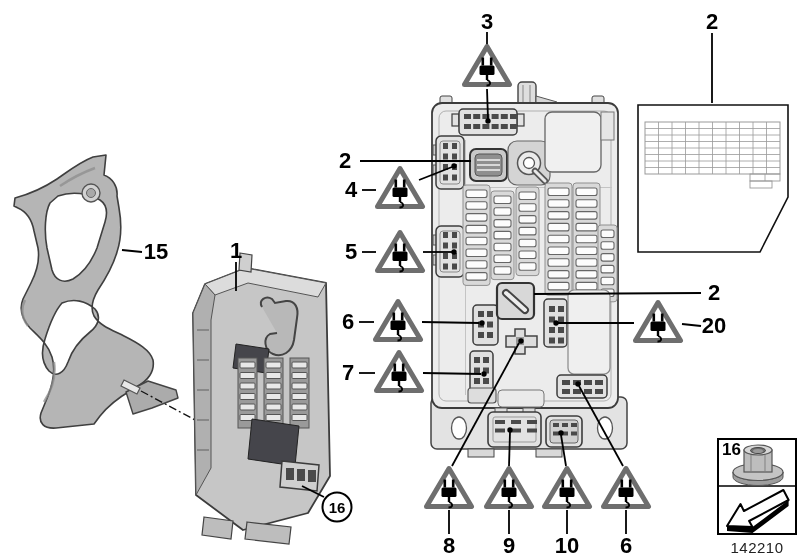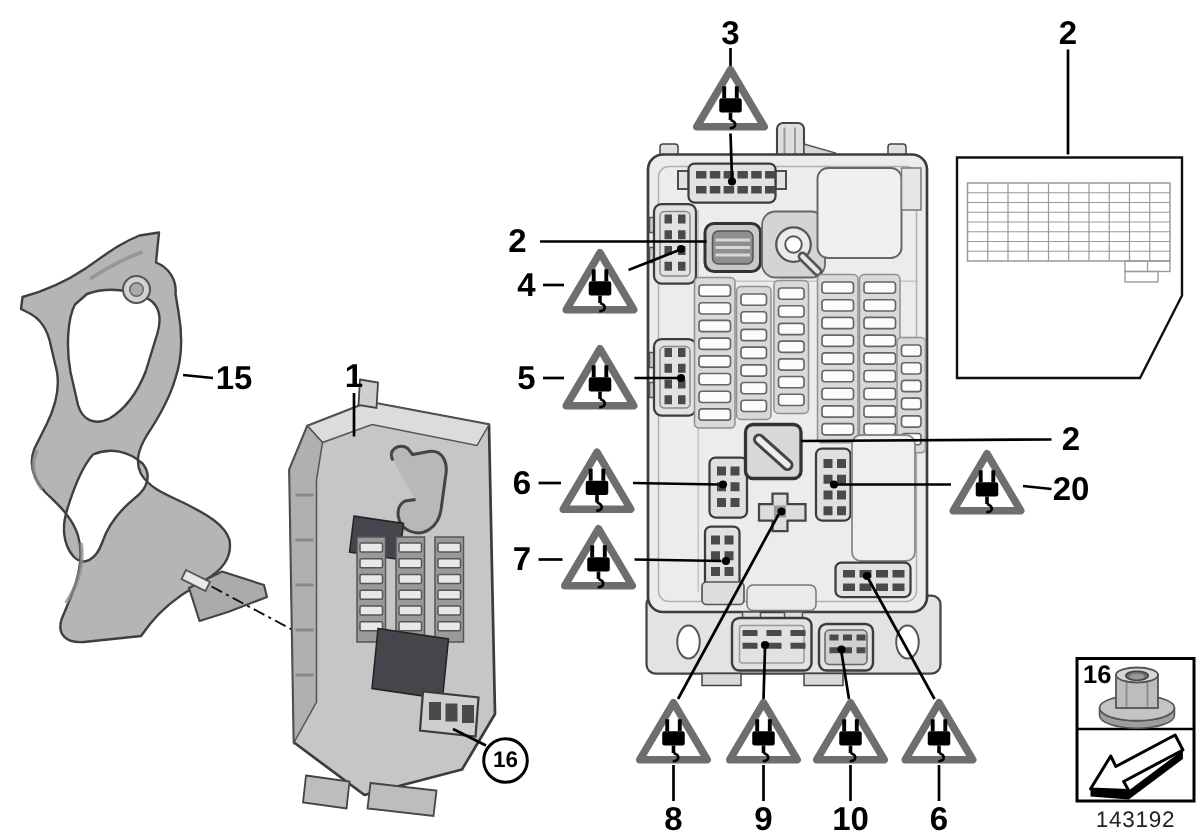"143192" div.dwg { text: 143192 -> 142210 }
